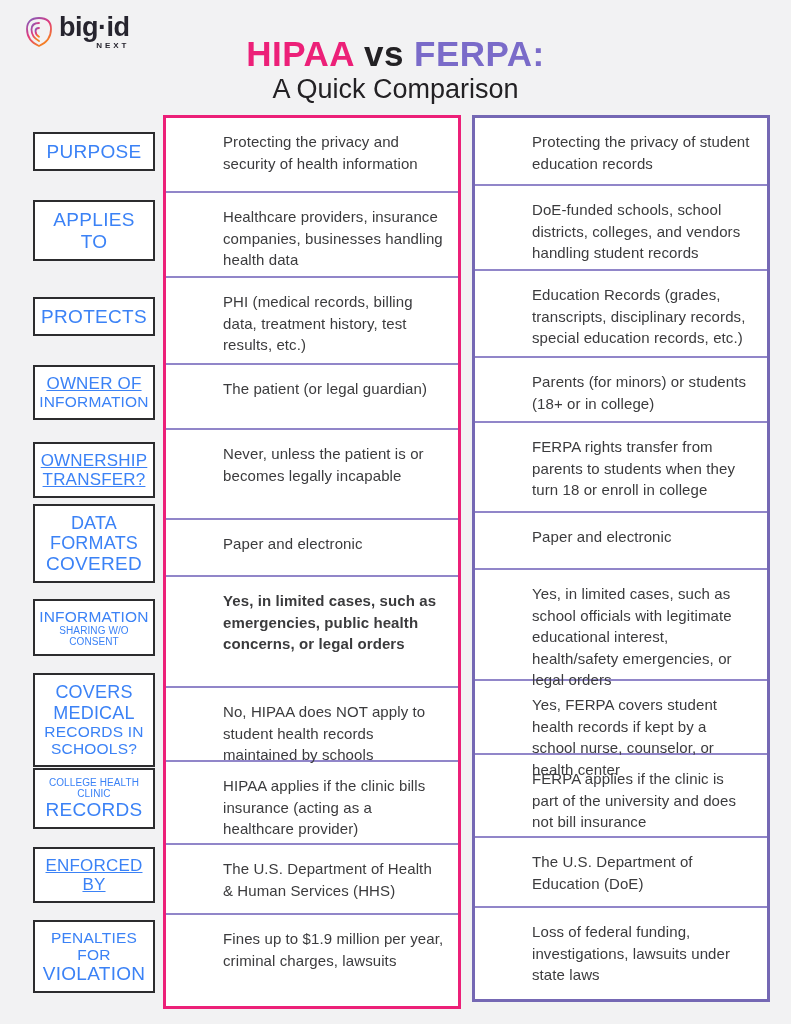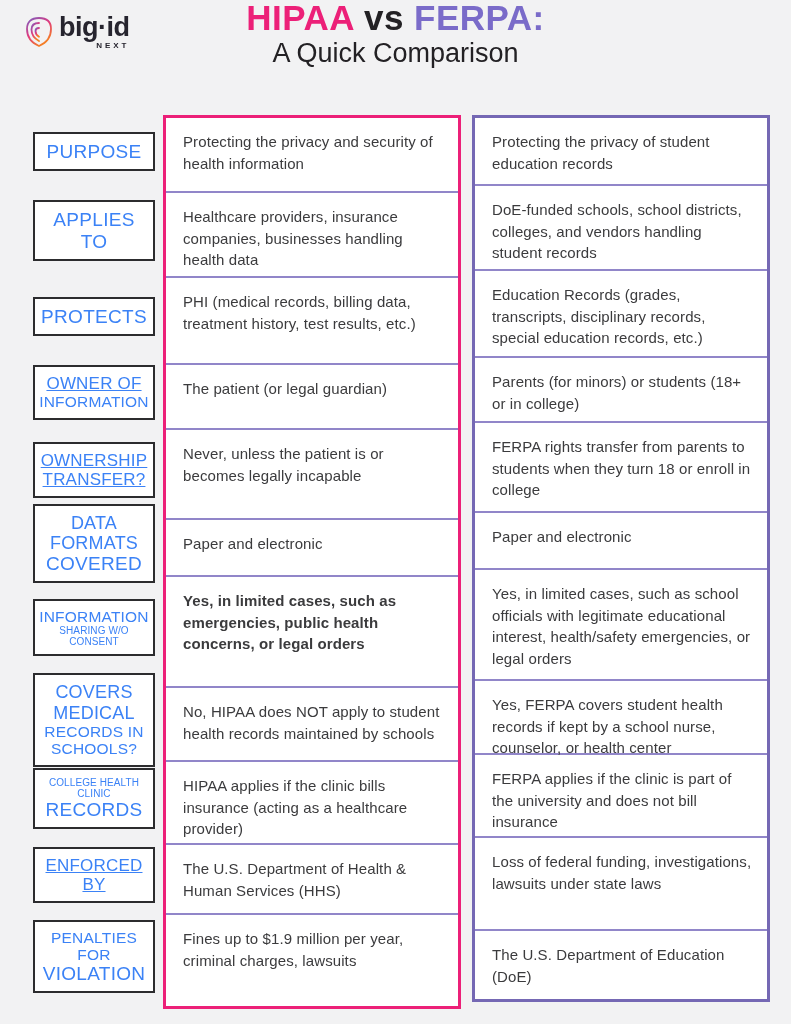"HIPAA vs FERPA:" .title-block { padding-top: none -> 36px }
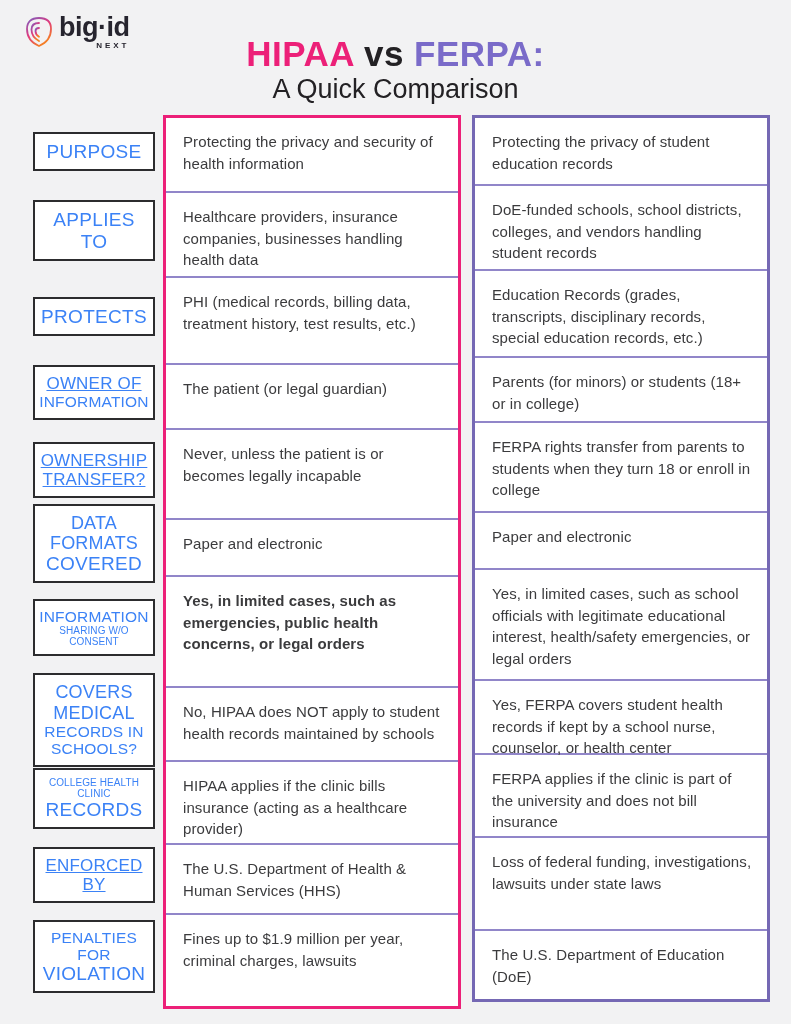"Protecting the privacy and security" .cell-text { margin-left: none -> 40px }
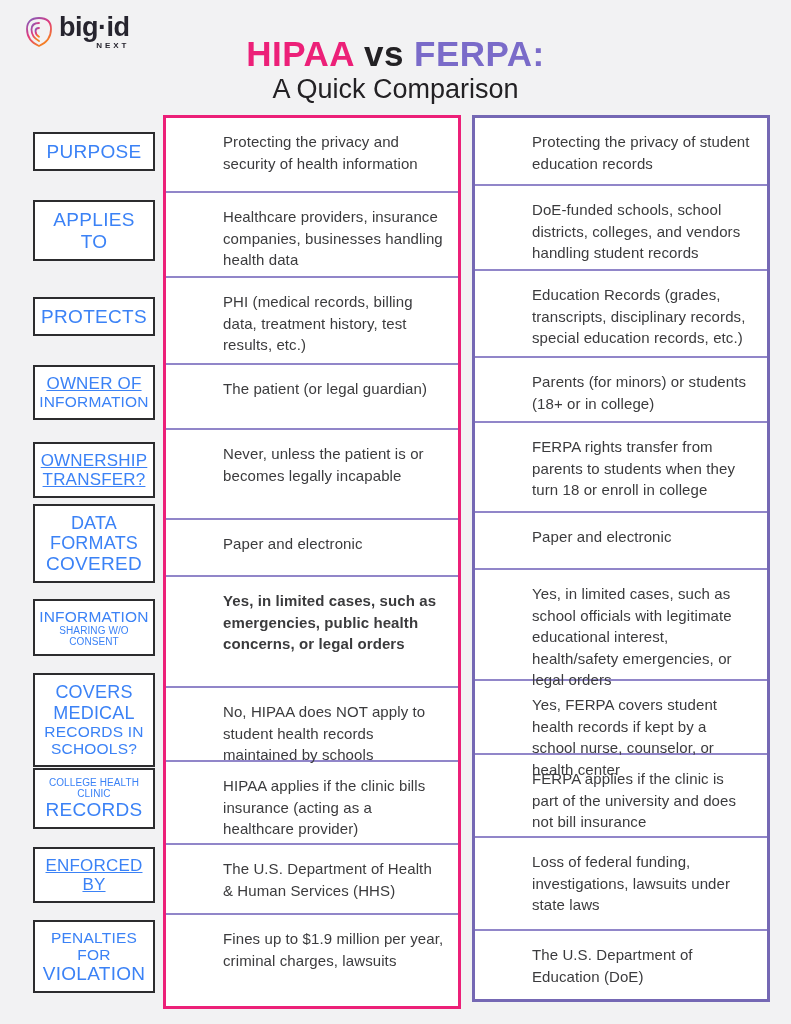"Loss of federal funding, investigations," div.cell { order: before "The U.S. Department of Education" -> after "The U.S. Department of Education" }
